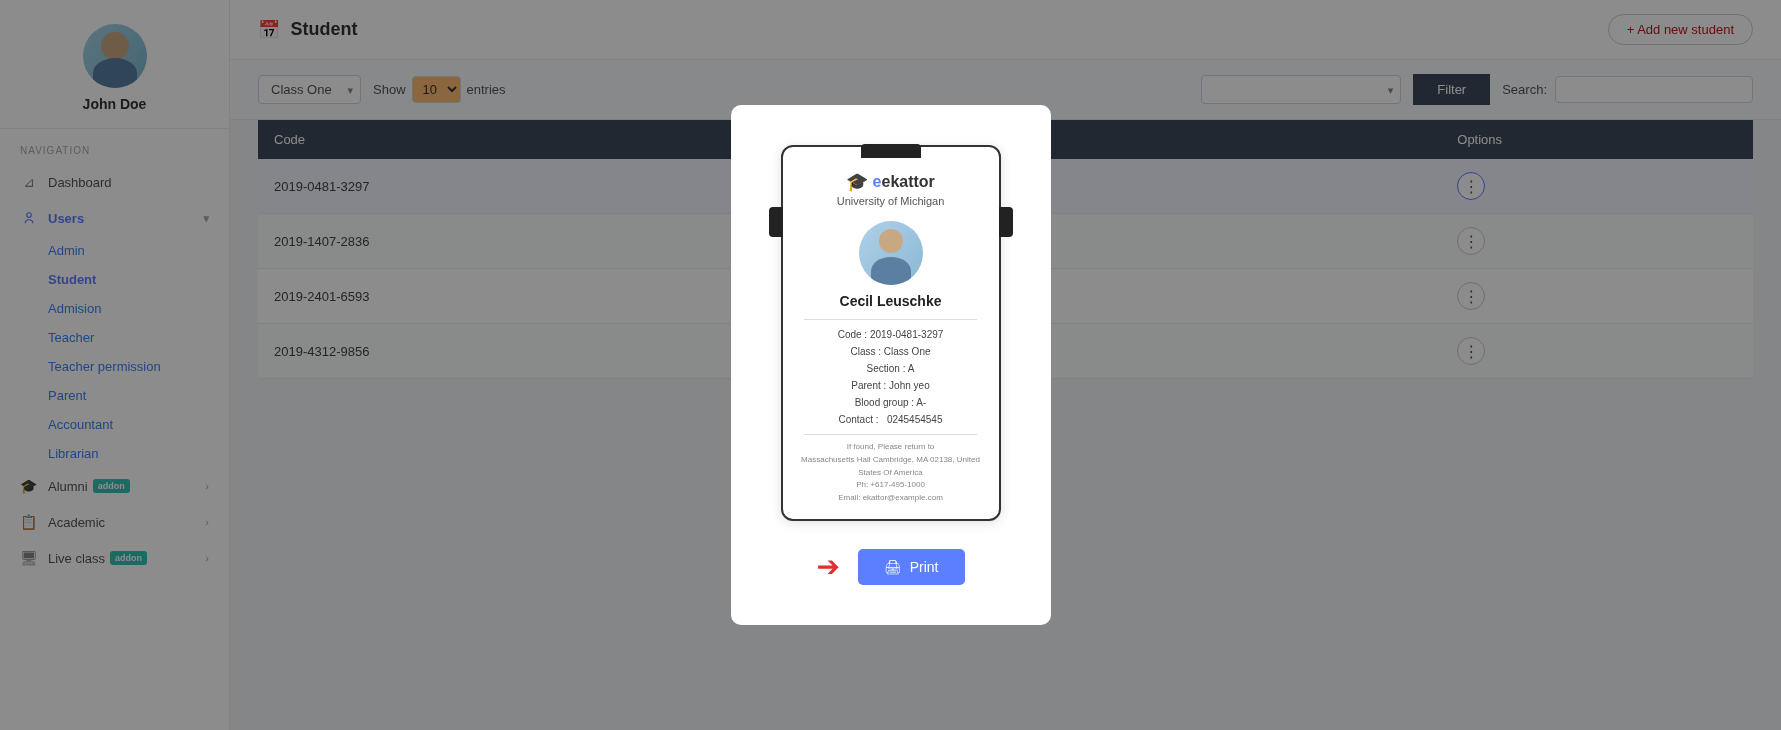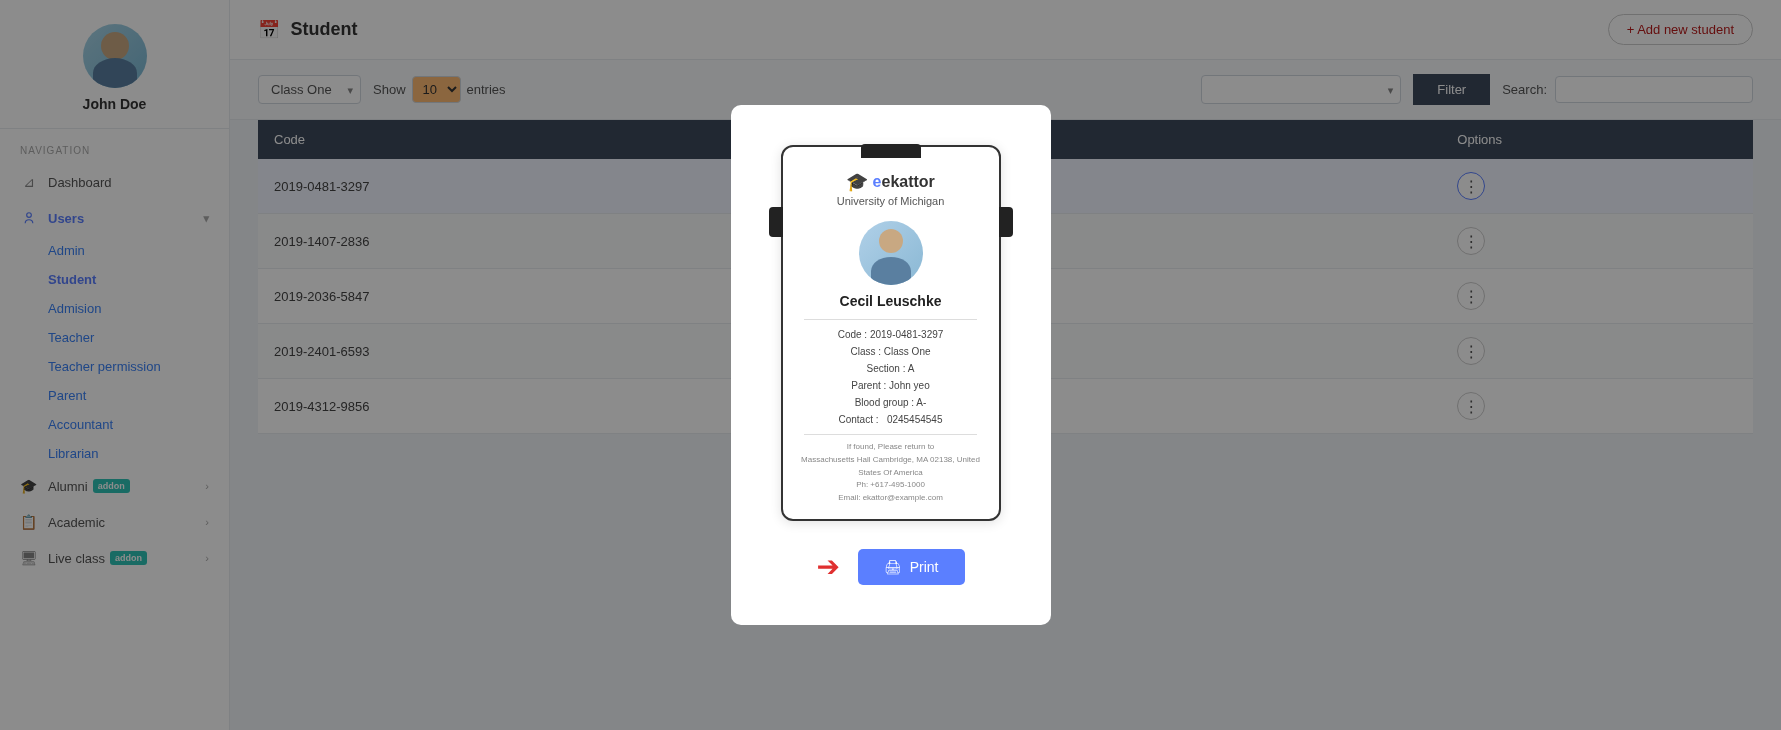"2019-2036-5847" tr { html: <tr> <td>2019-2036-5847</td> <td> <div> <div> <svg> <circle></circle> <ellipse></ellipse> </svg> </div> </div> </td> <td> <button>⋮</button> </td> </tr> -> none }
